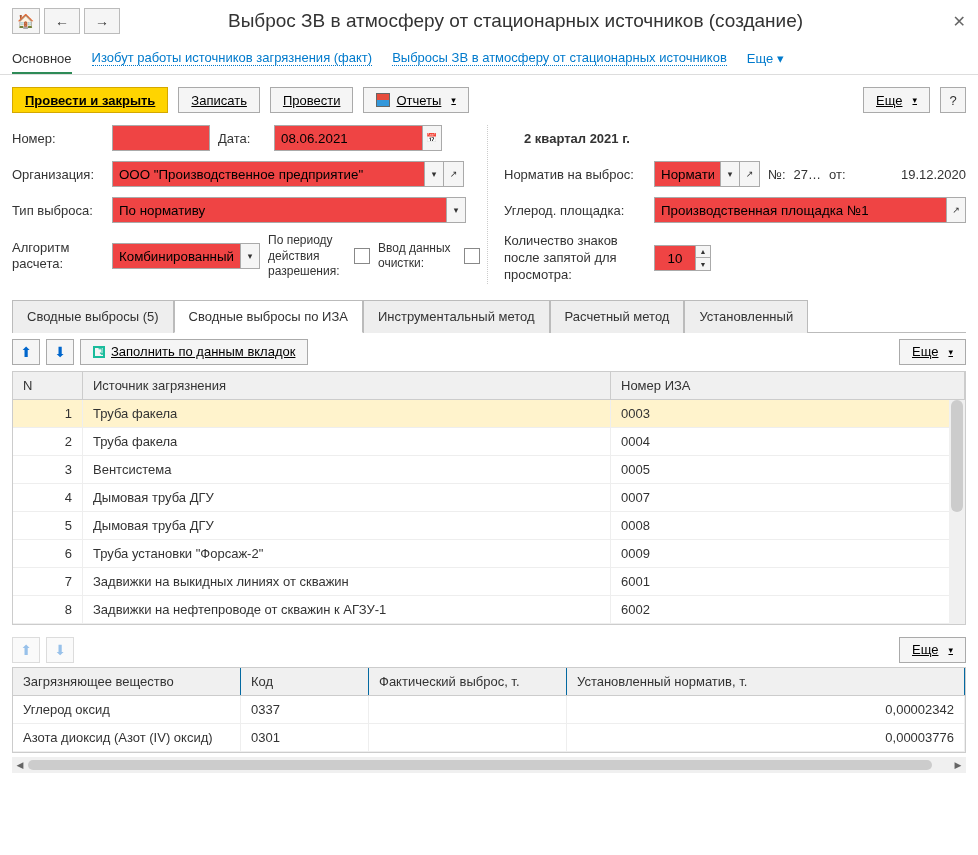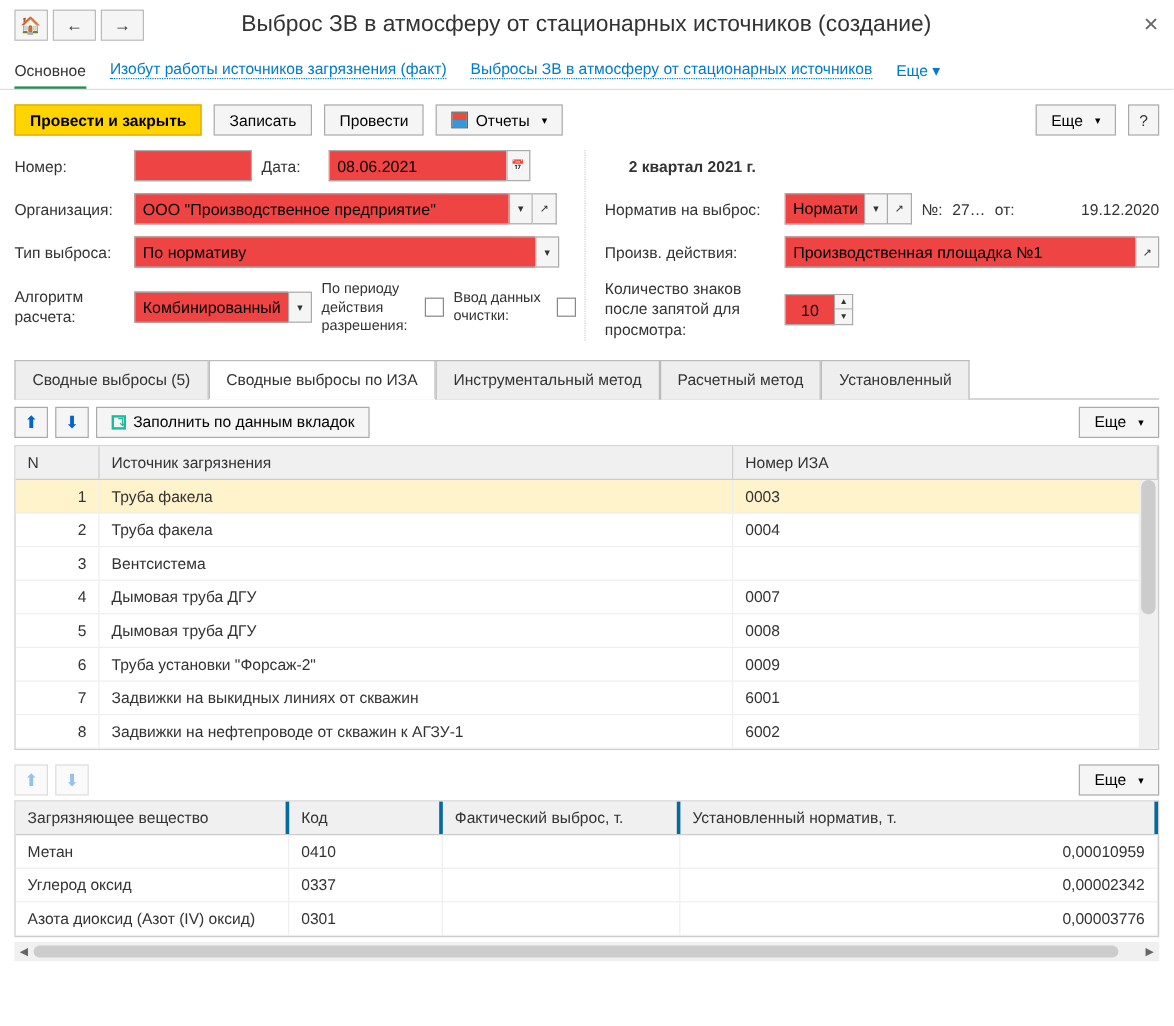"Выброс ЗВ в атмосферу от" .title { margin-left: 73px -> 100px }
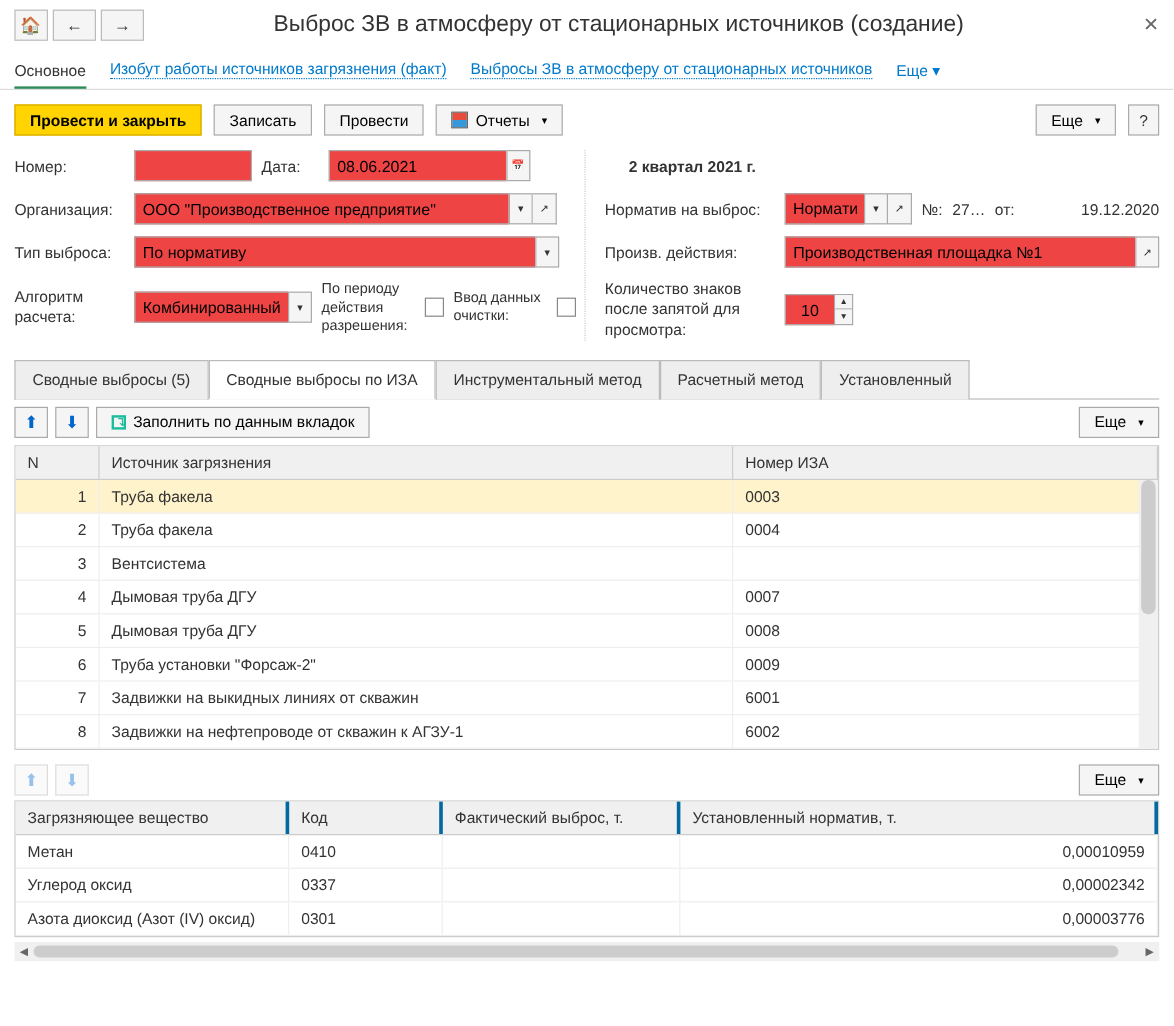"Провести и закрыть" .btn { text-decoration: none -> underline }
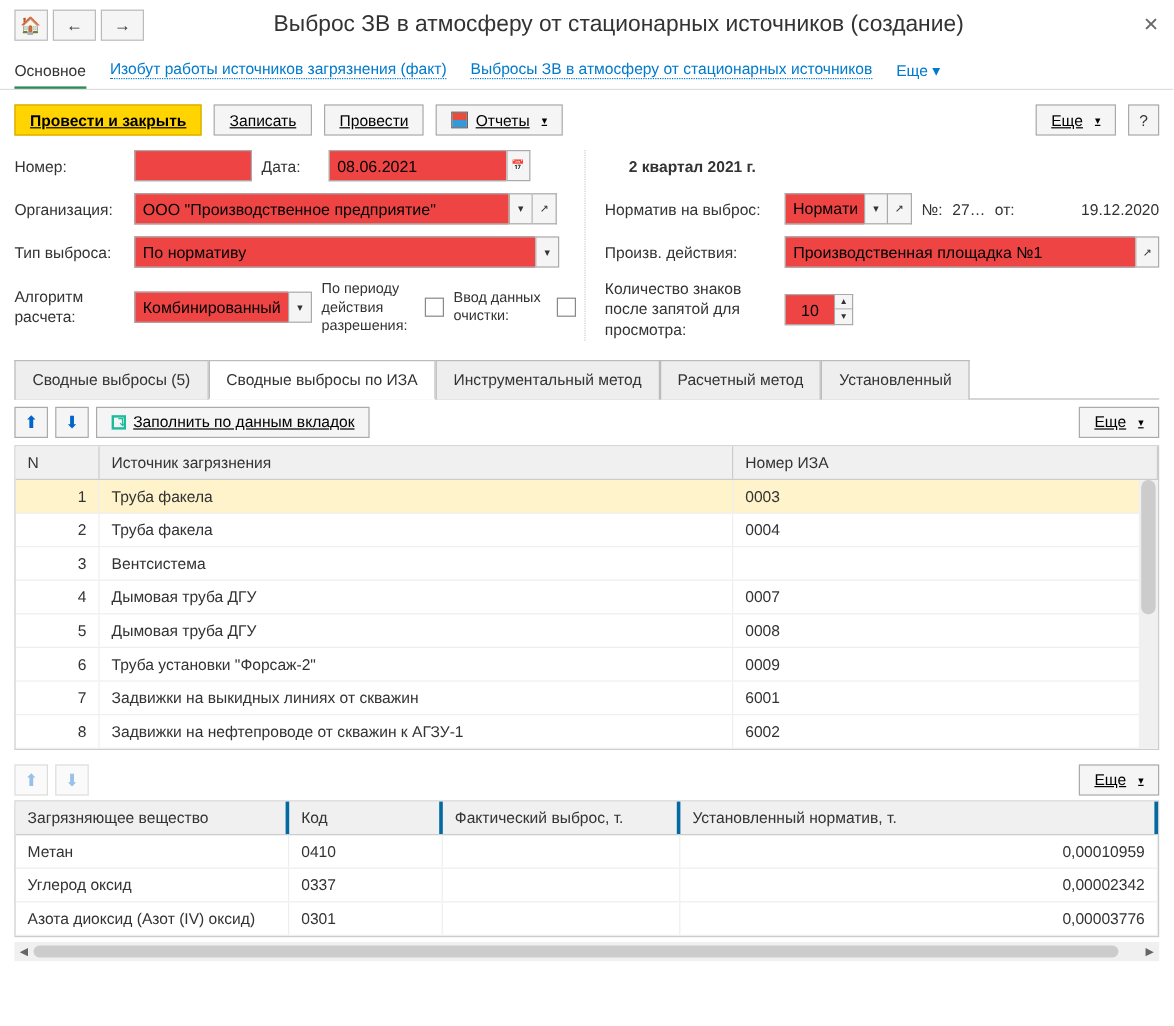"Произв. действия:" span.form-label { text: Произв. действия -> Углерод. площадка }
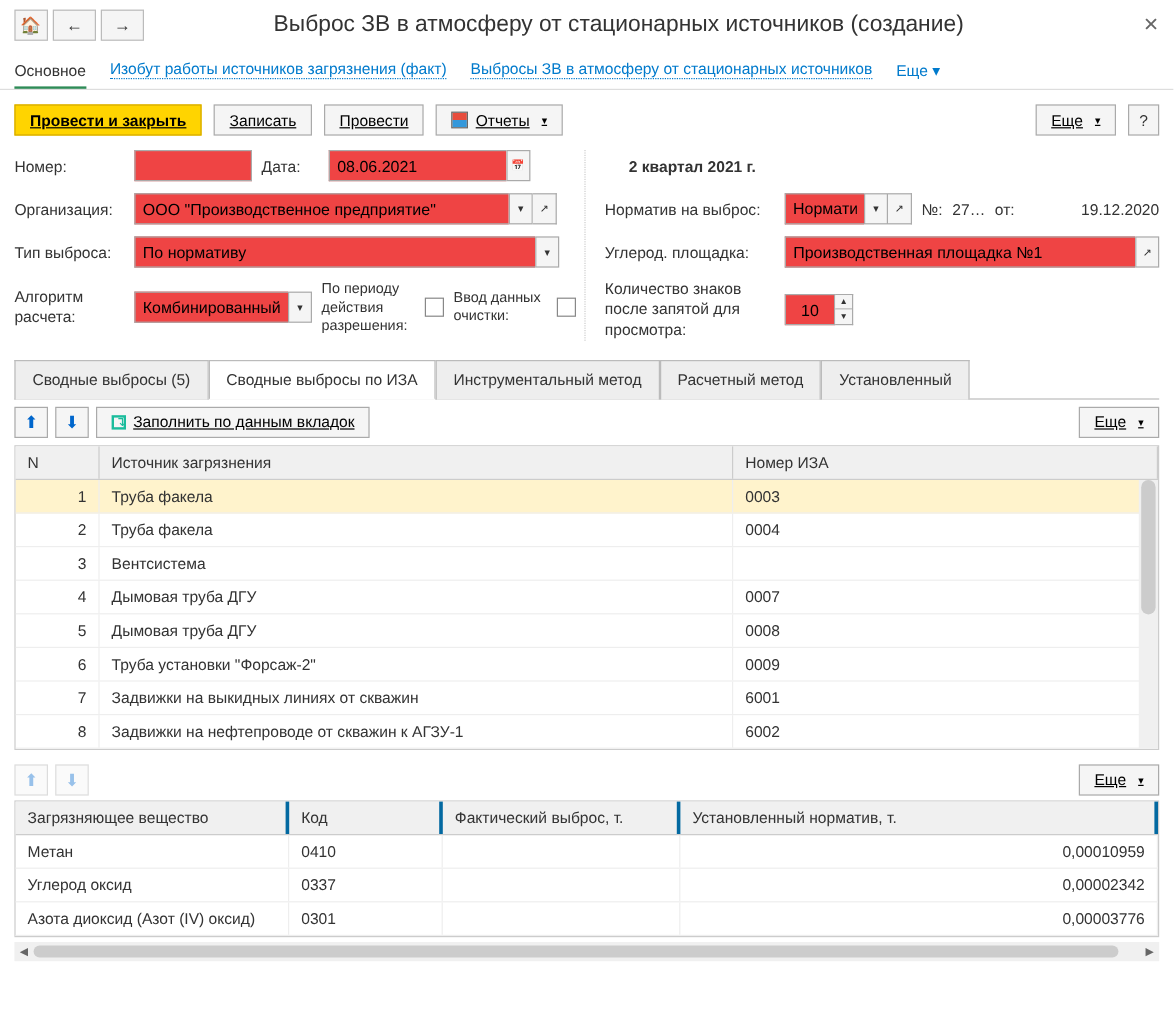"0005" div.td { html: none -> <div>0005</div> }
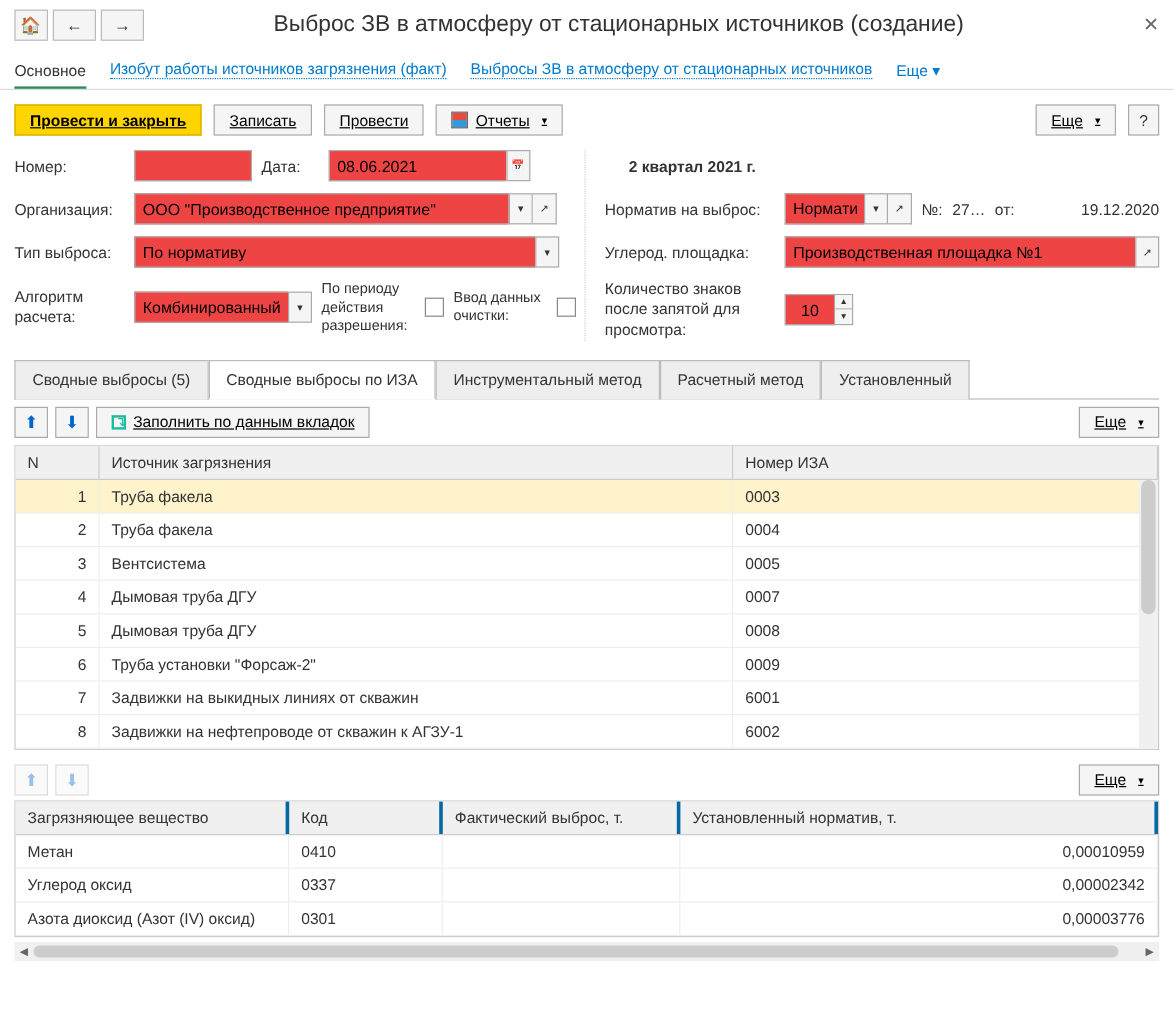"Загрязняющее вещество" .dth { border-right: 3px solid #0369a1 -> 1px solid #0369a1 }
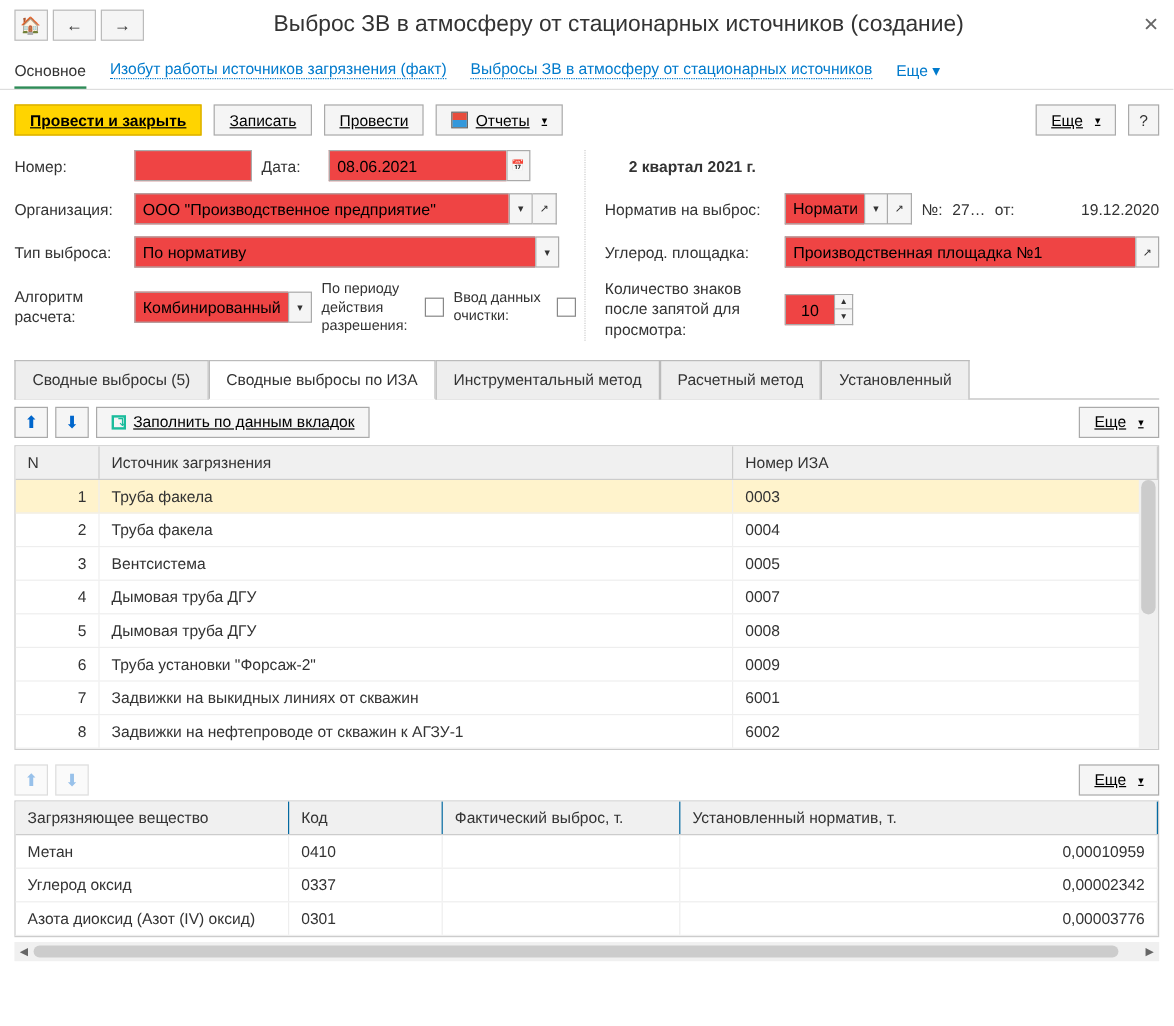"Метан" div.dtr { html: <div> <div>Метан</div> <div>0410</div> <div></div> <div>0,00010959</div> </div> -> none }
